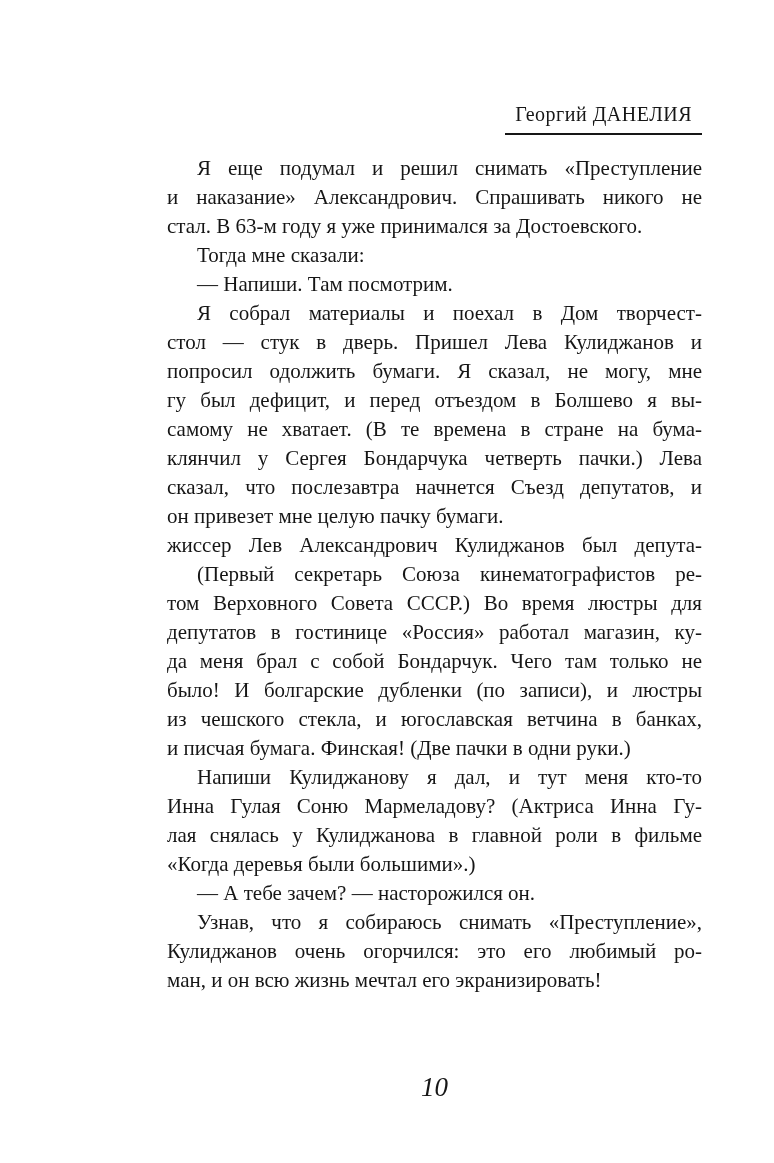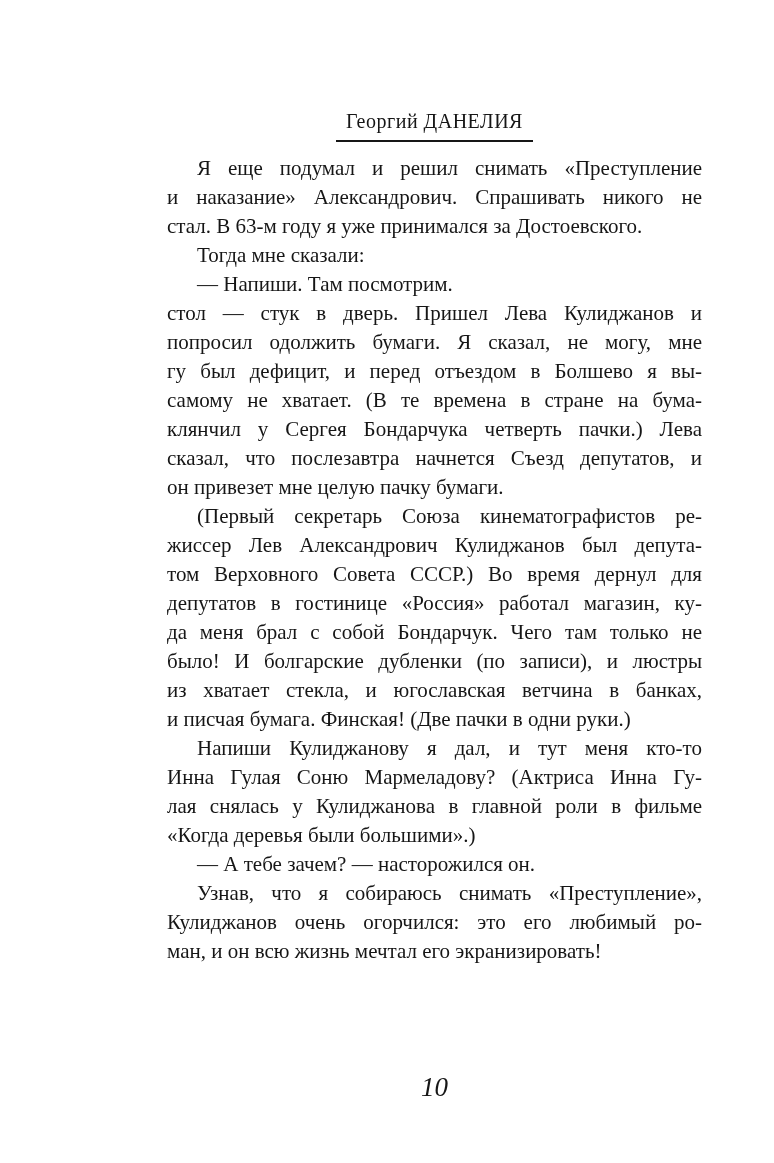"Георгий ДАНЕЛИЯ" .running-header { text-align: center -> right; top: 110px -> 103px }
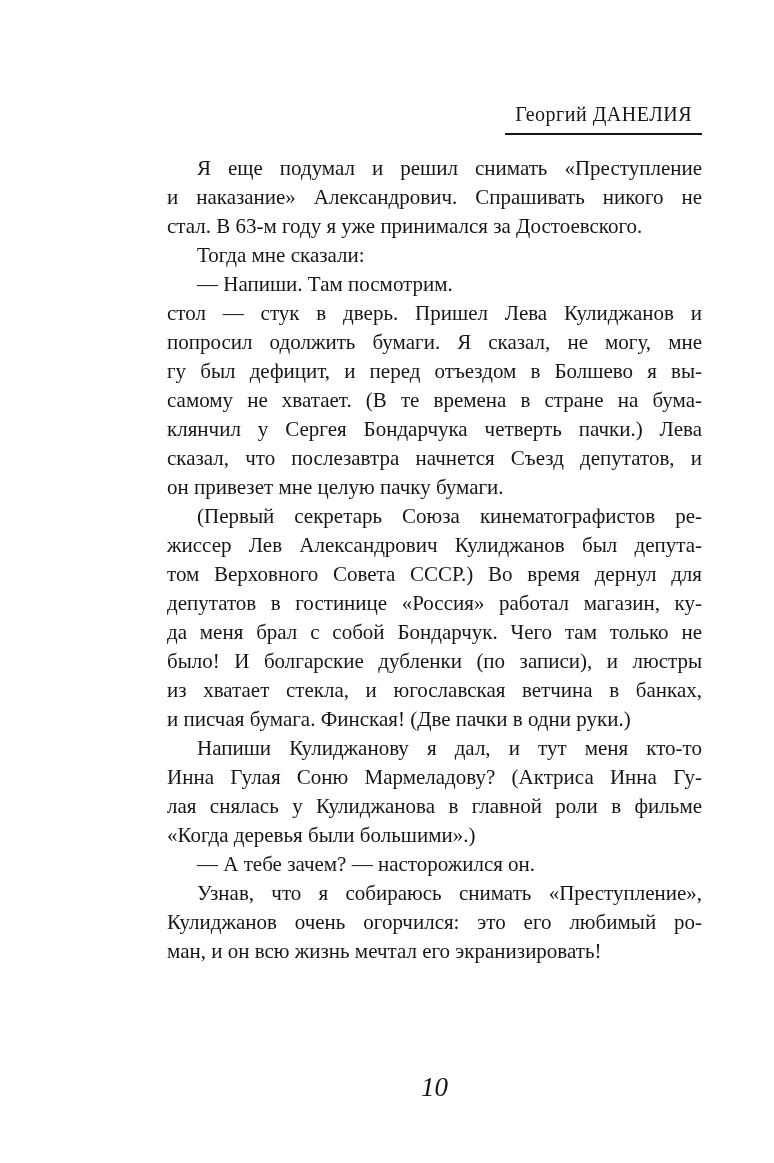"Я собрал материалы и поехал" div.line { html: none -> <div>Я собрал материалы и поехал в Дом творчест-</div> }
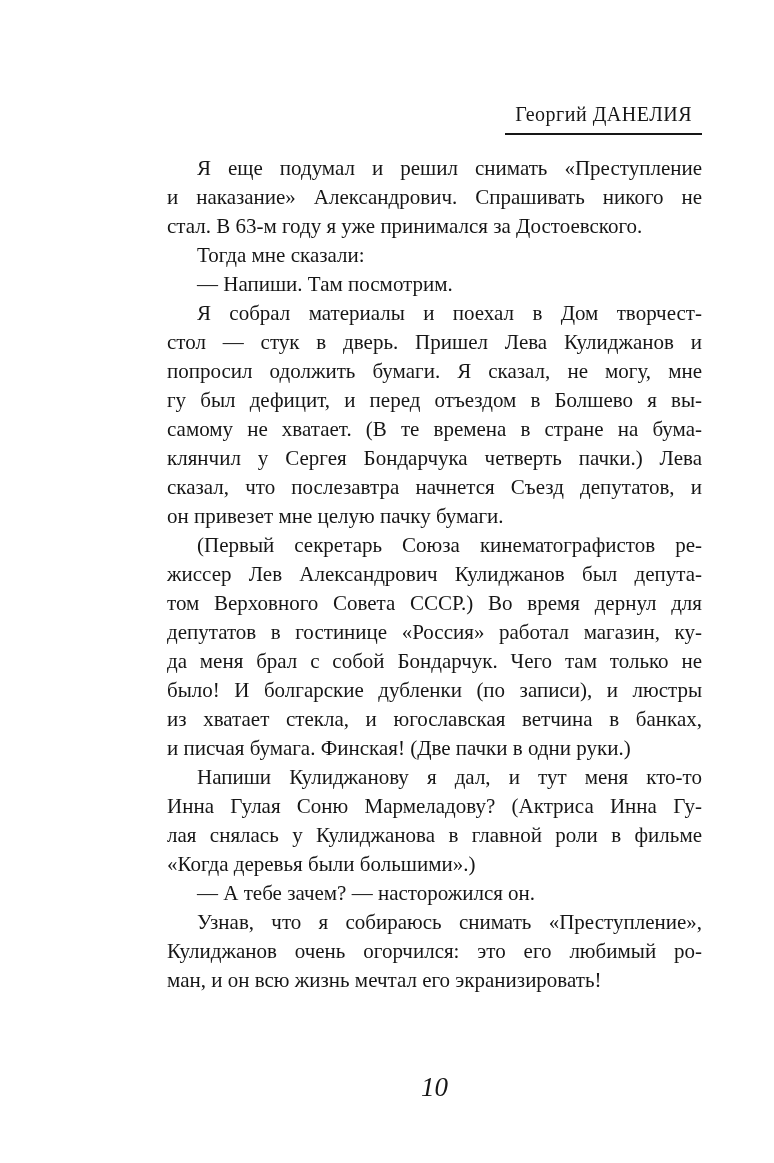"(Первый секретарь Союза" div.line { order: before "жиссер Лев Александрович Кулиджанов был" -> after "жиссер Лев Александрович Кулиджанов был" }
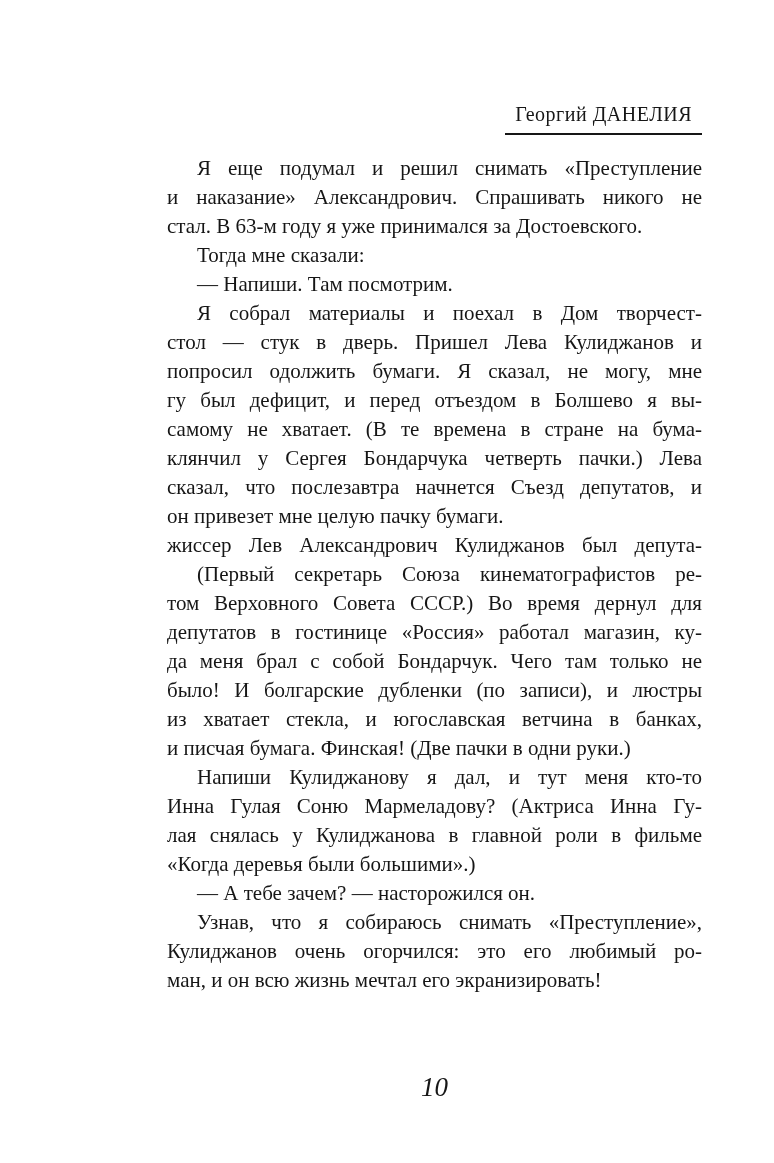"том Верховного Совета СССР.) Во" div.line { text: дернул -> люстры }
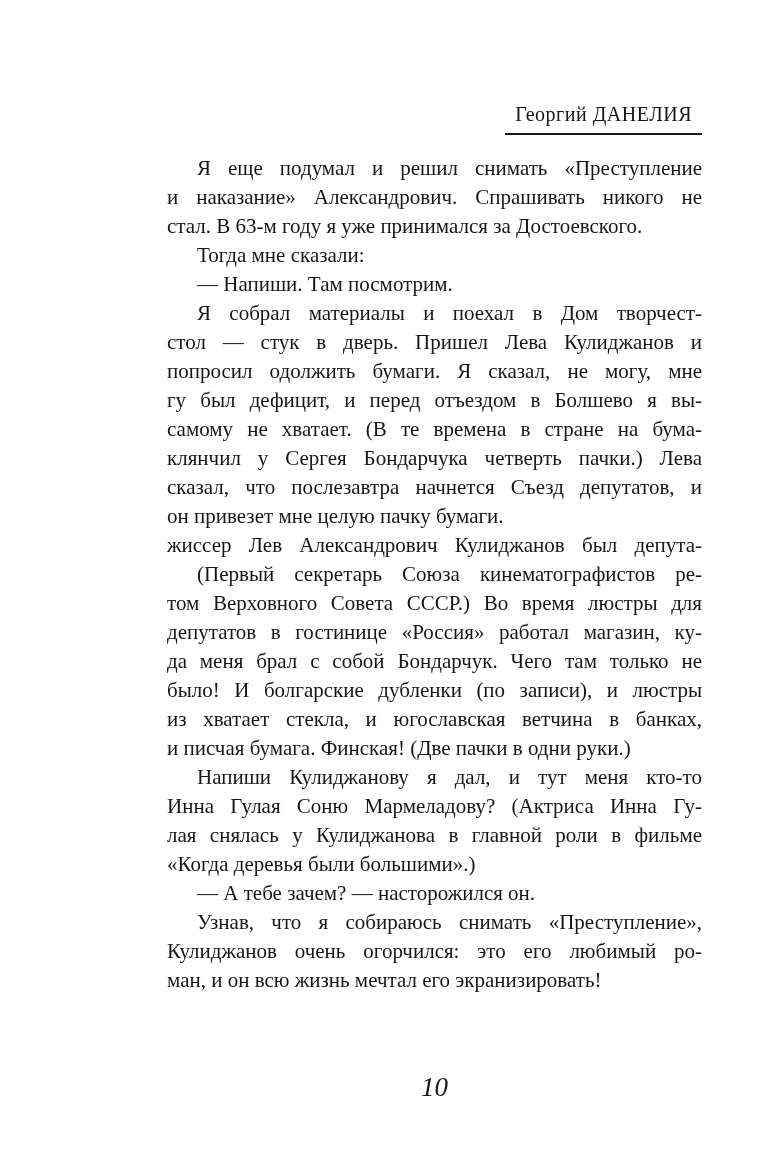"из хватает стекла, и югославская" div.line { text: хватает -> чешского }
